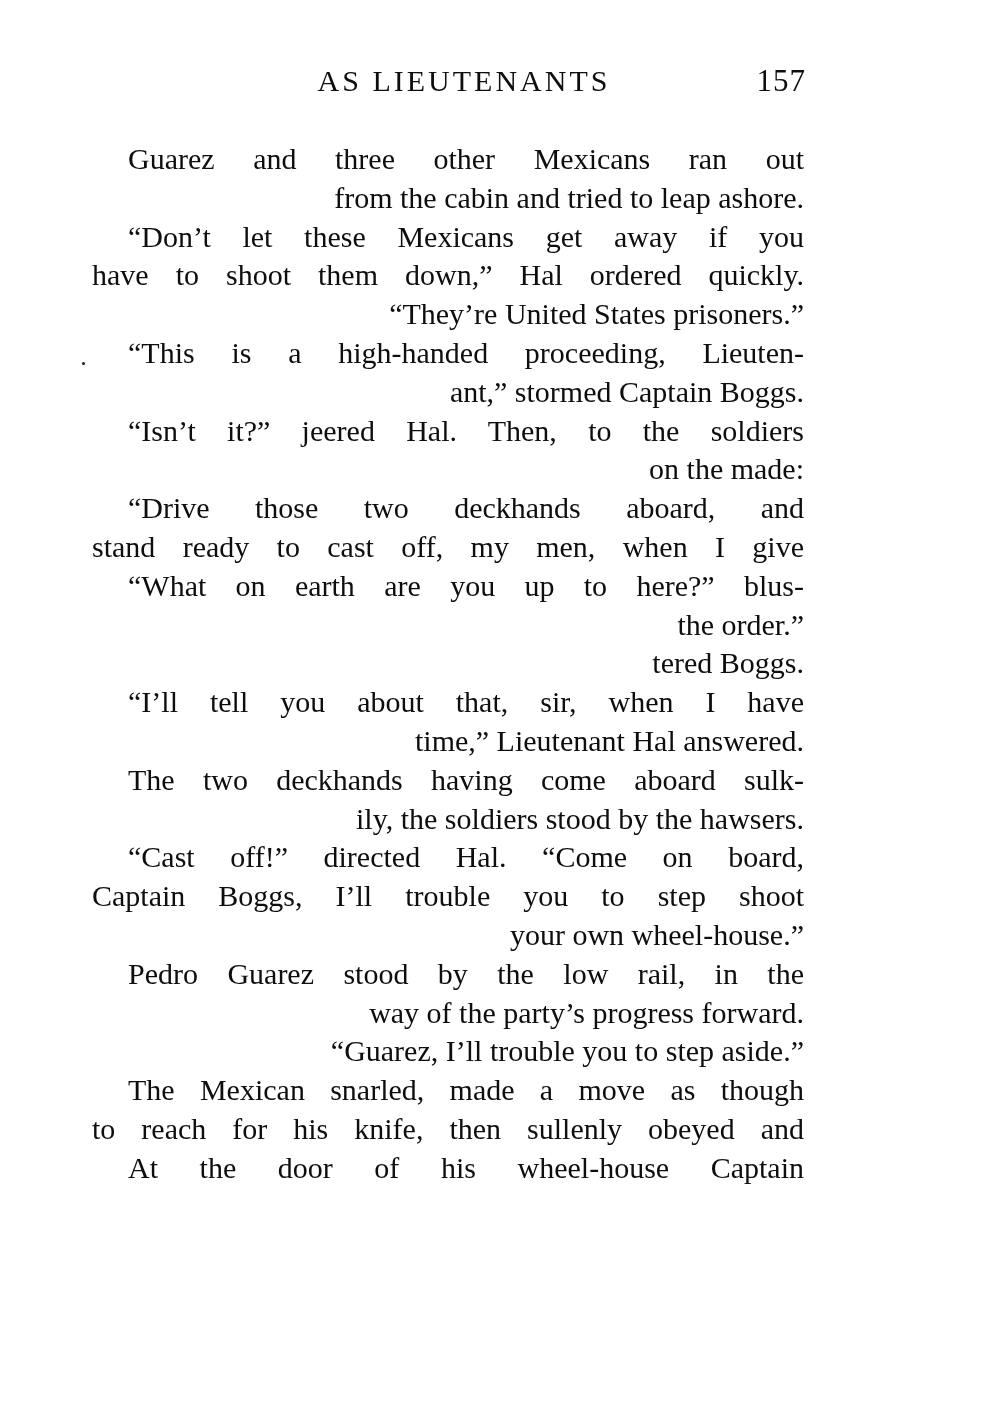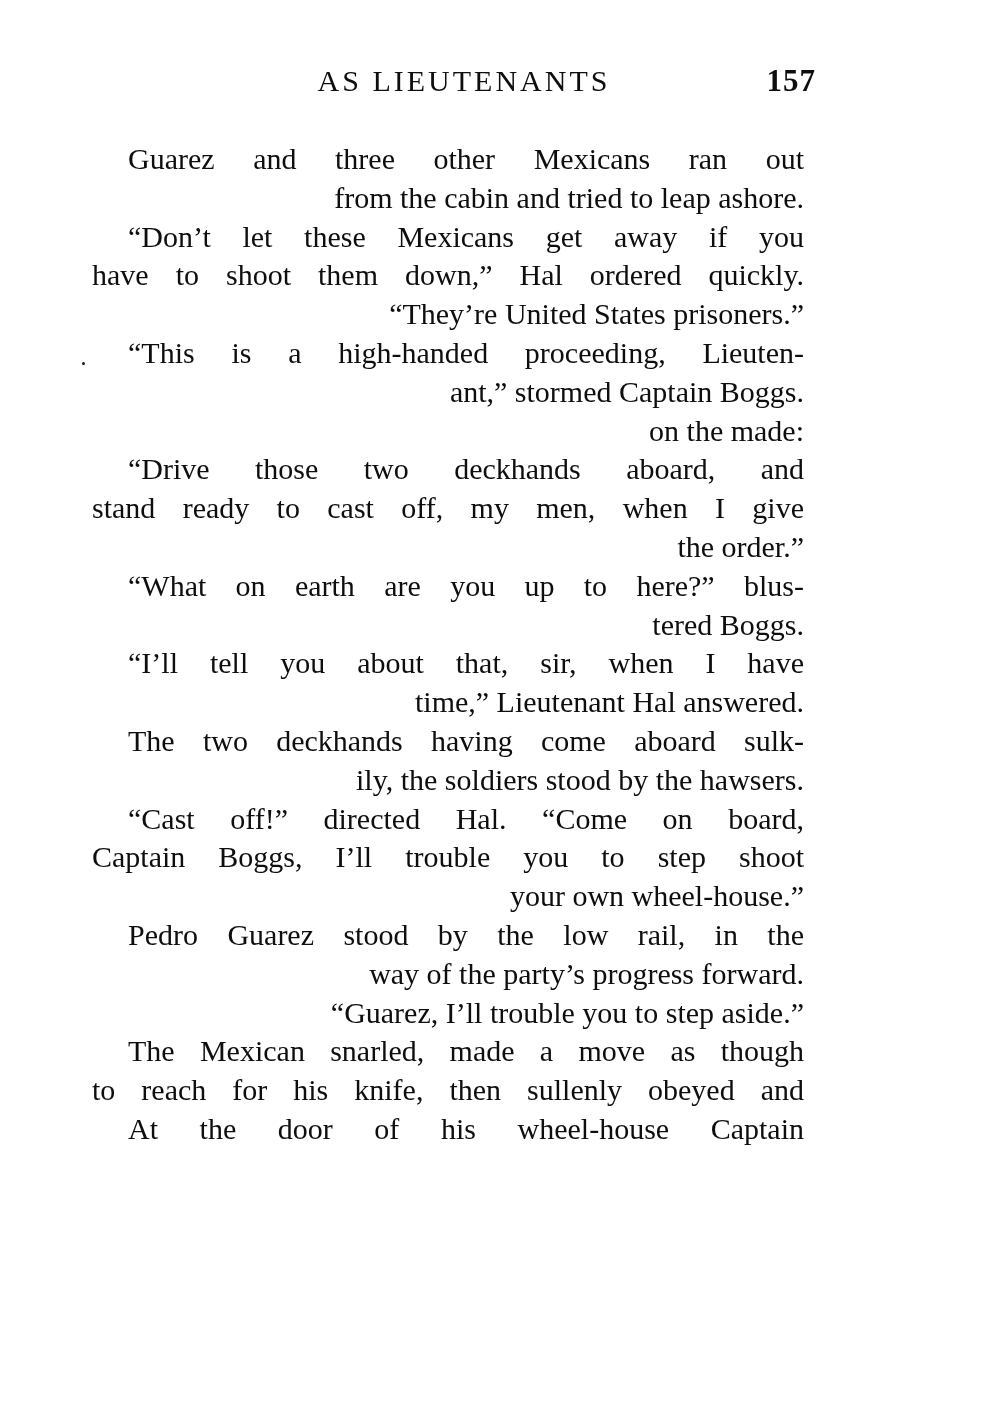"157" .page-number { font-weight: bold -> normal; right: 4px -> 14px }
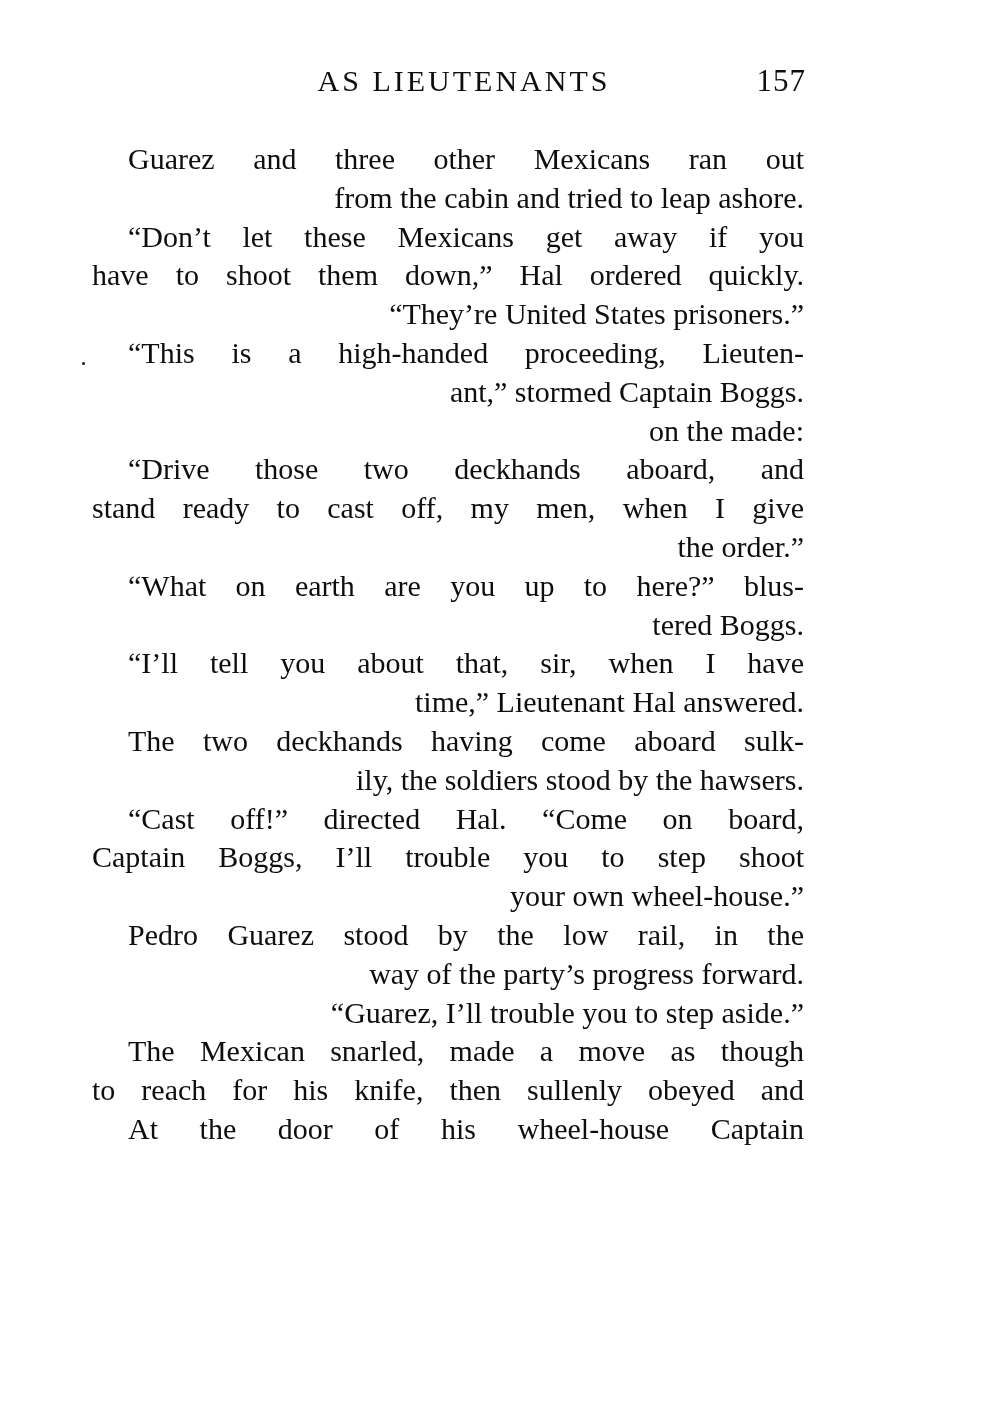"“Isn’t it?” jeered Hal. Then," div.line { html: none -> <div>“Isn’t it?” jeered Hal. Then, to the soldiers</div> }
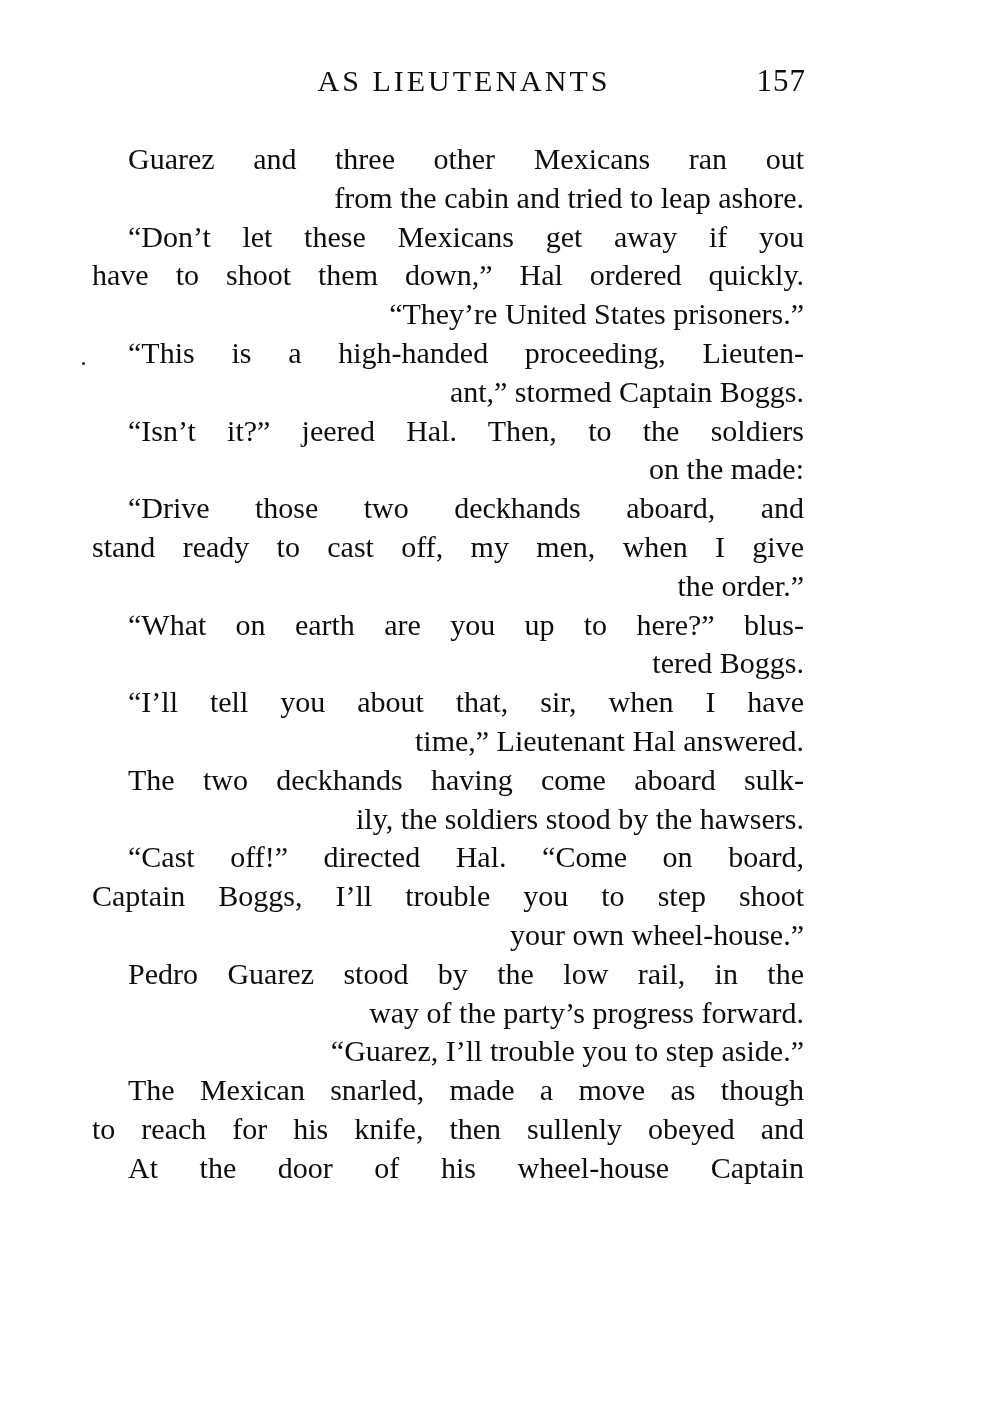"the order.”" div.line { order: before "“What on earth are you" -> after "“What on earth are you" }
